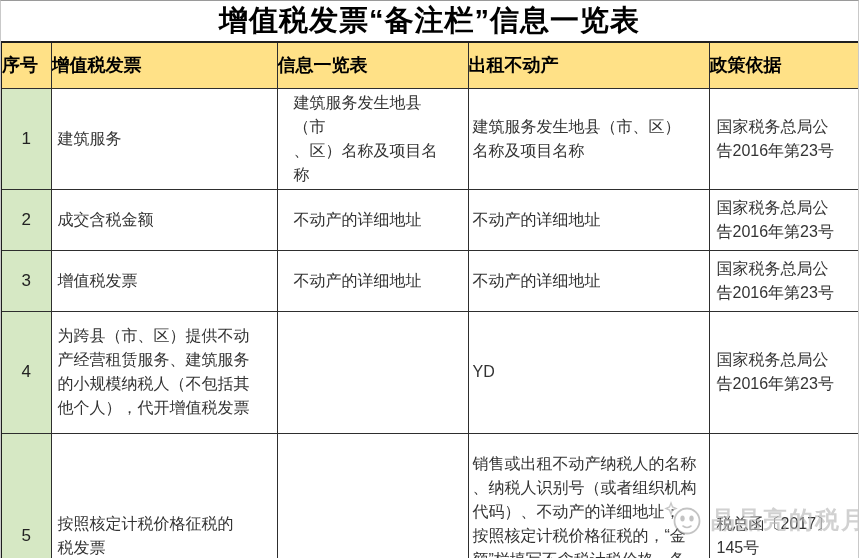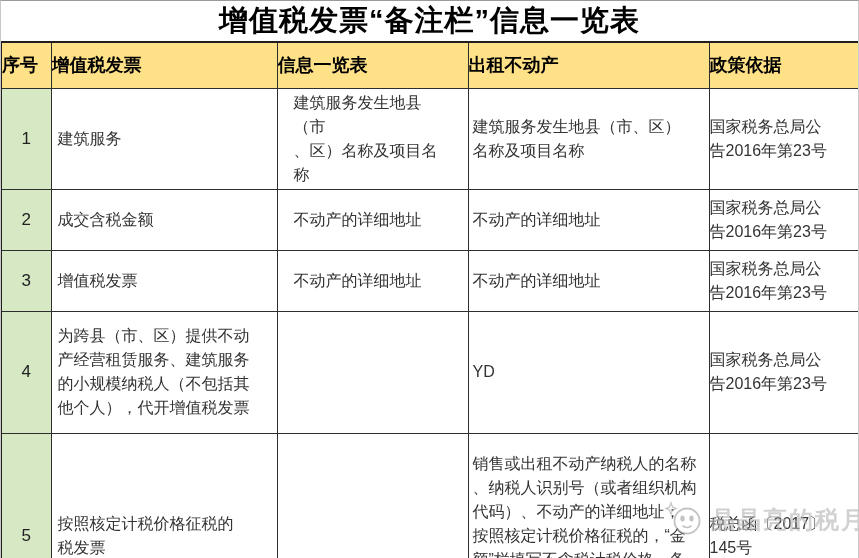"国家税务总局公" td.c-policy { padding: 2px 0 -> 2px 7px }
